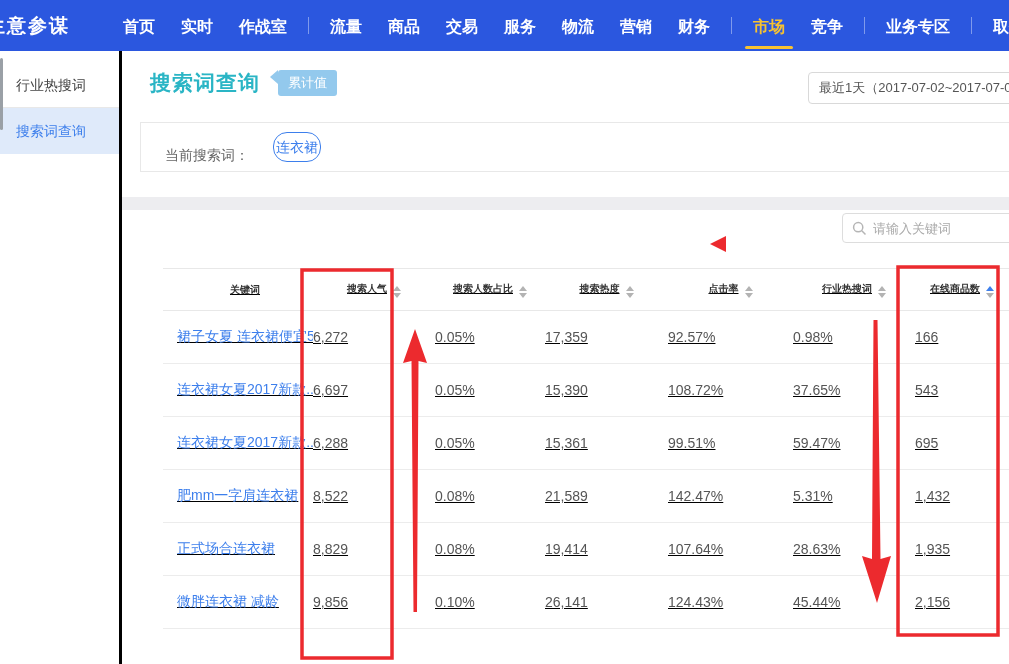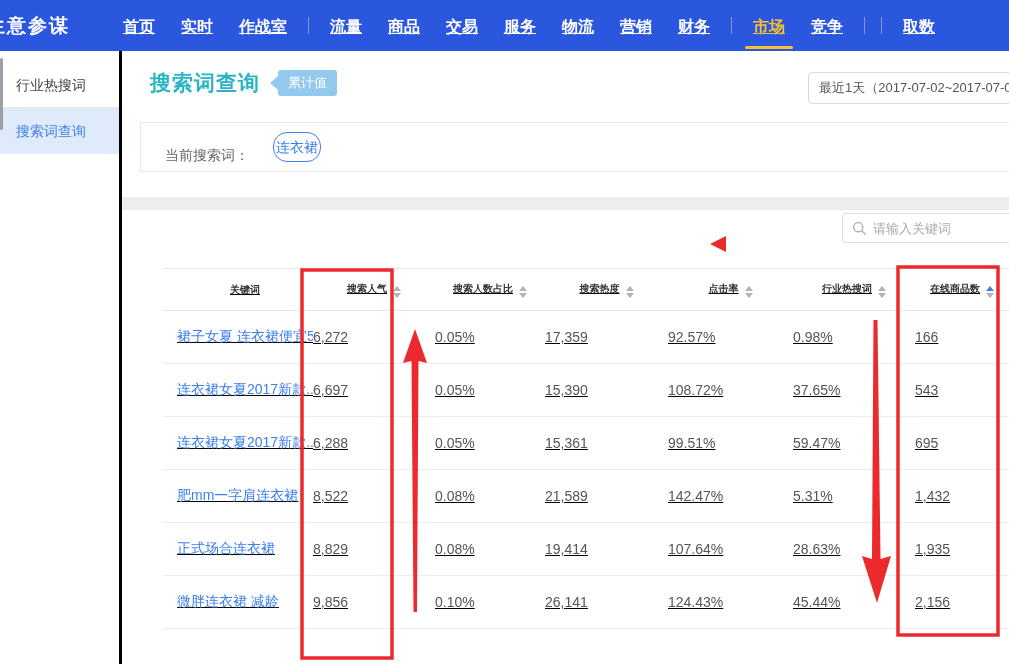"首页" .nav-item { text-decoration: underline -> none }
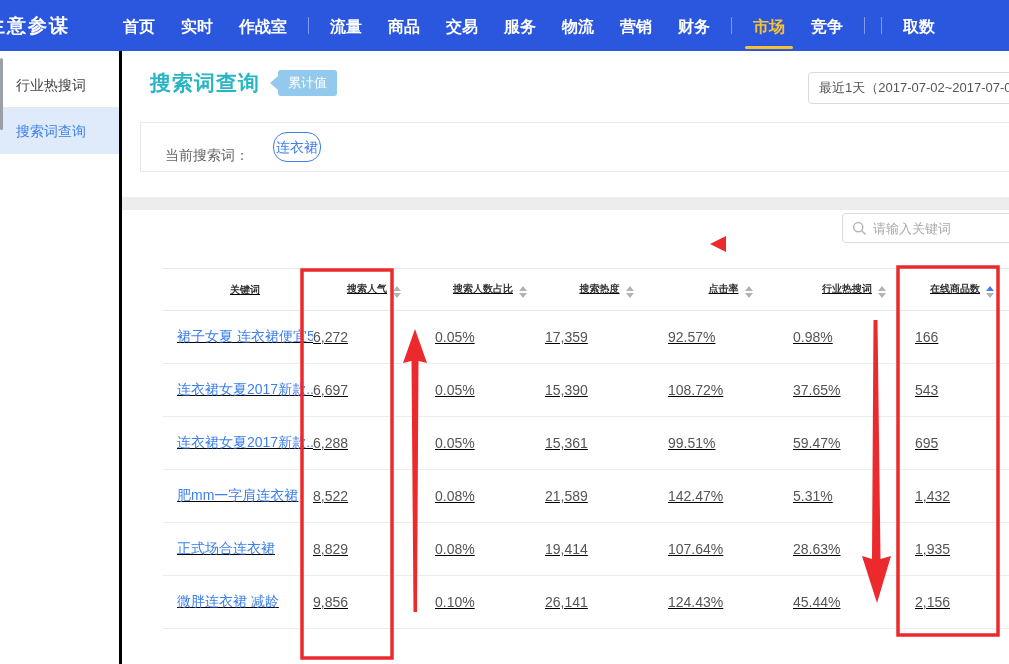"业务专区" span.nav-item { html: none -> <span>业务专区</span> }
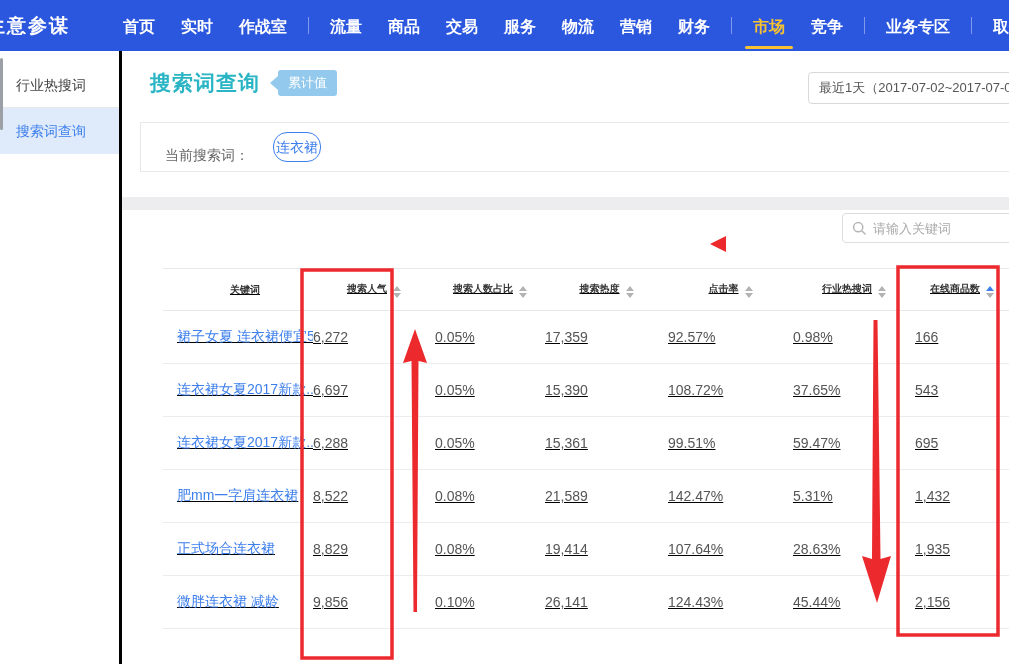"累计值" .badge-wrap { align-items: center -> none }
